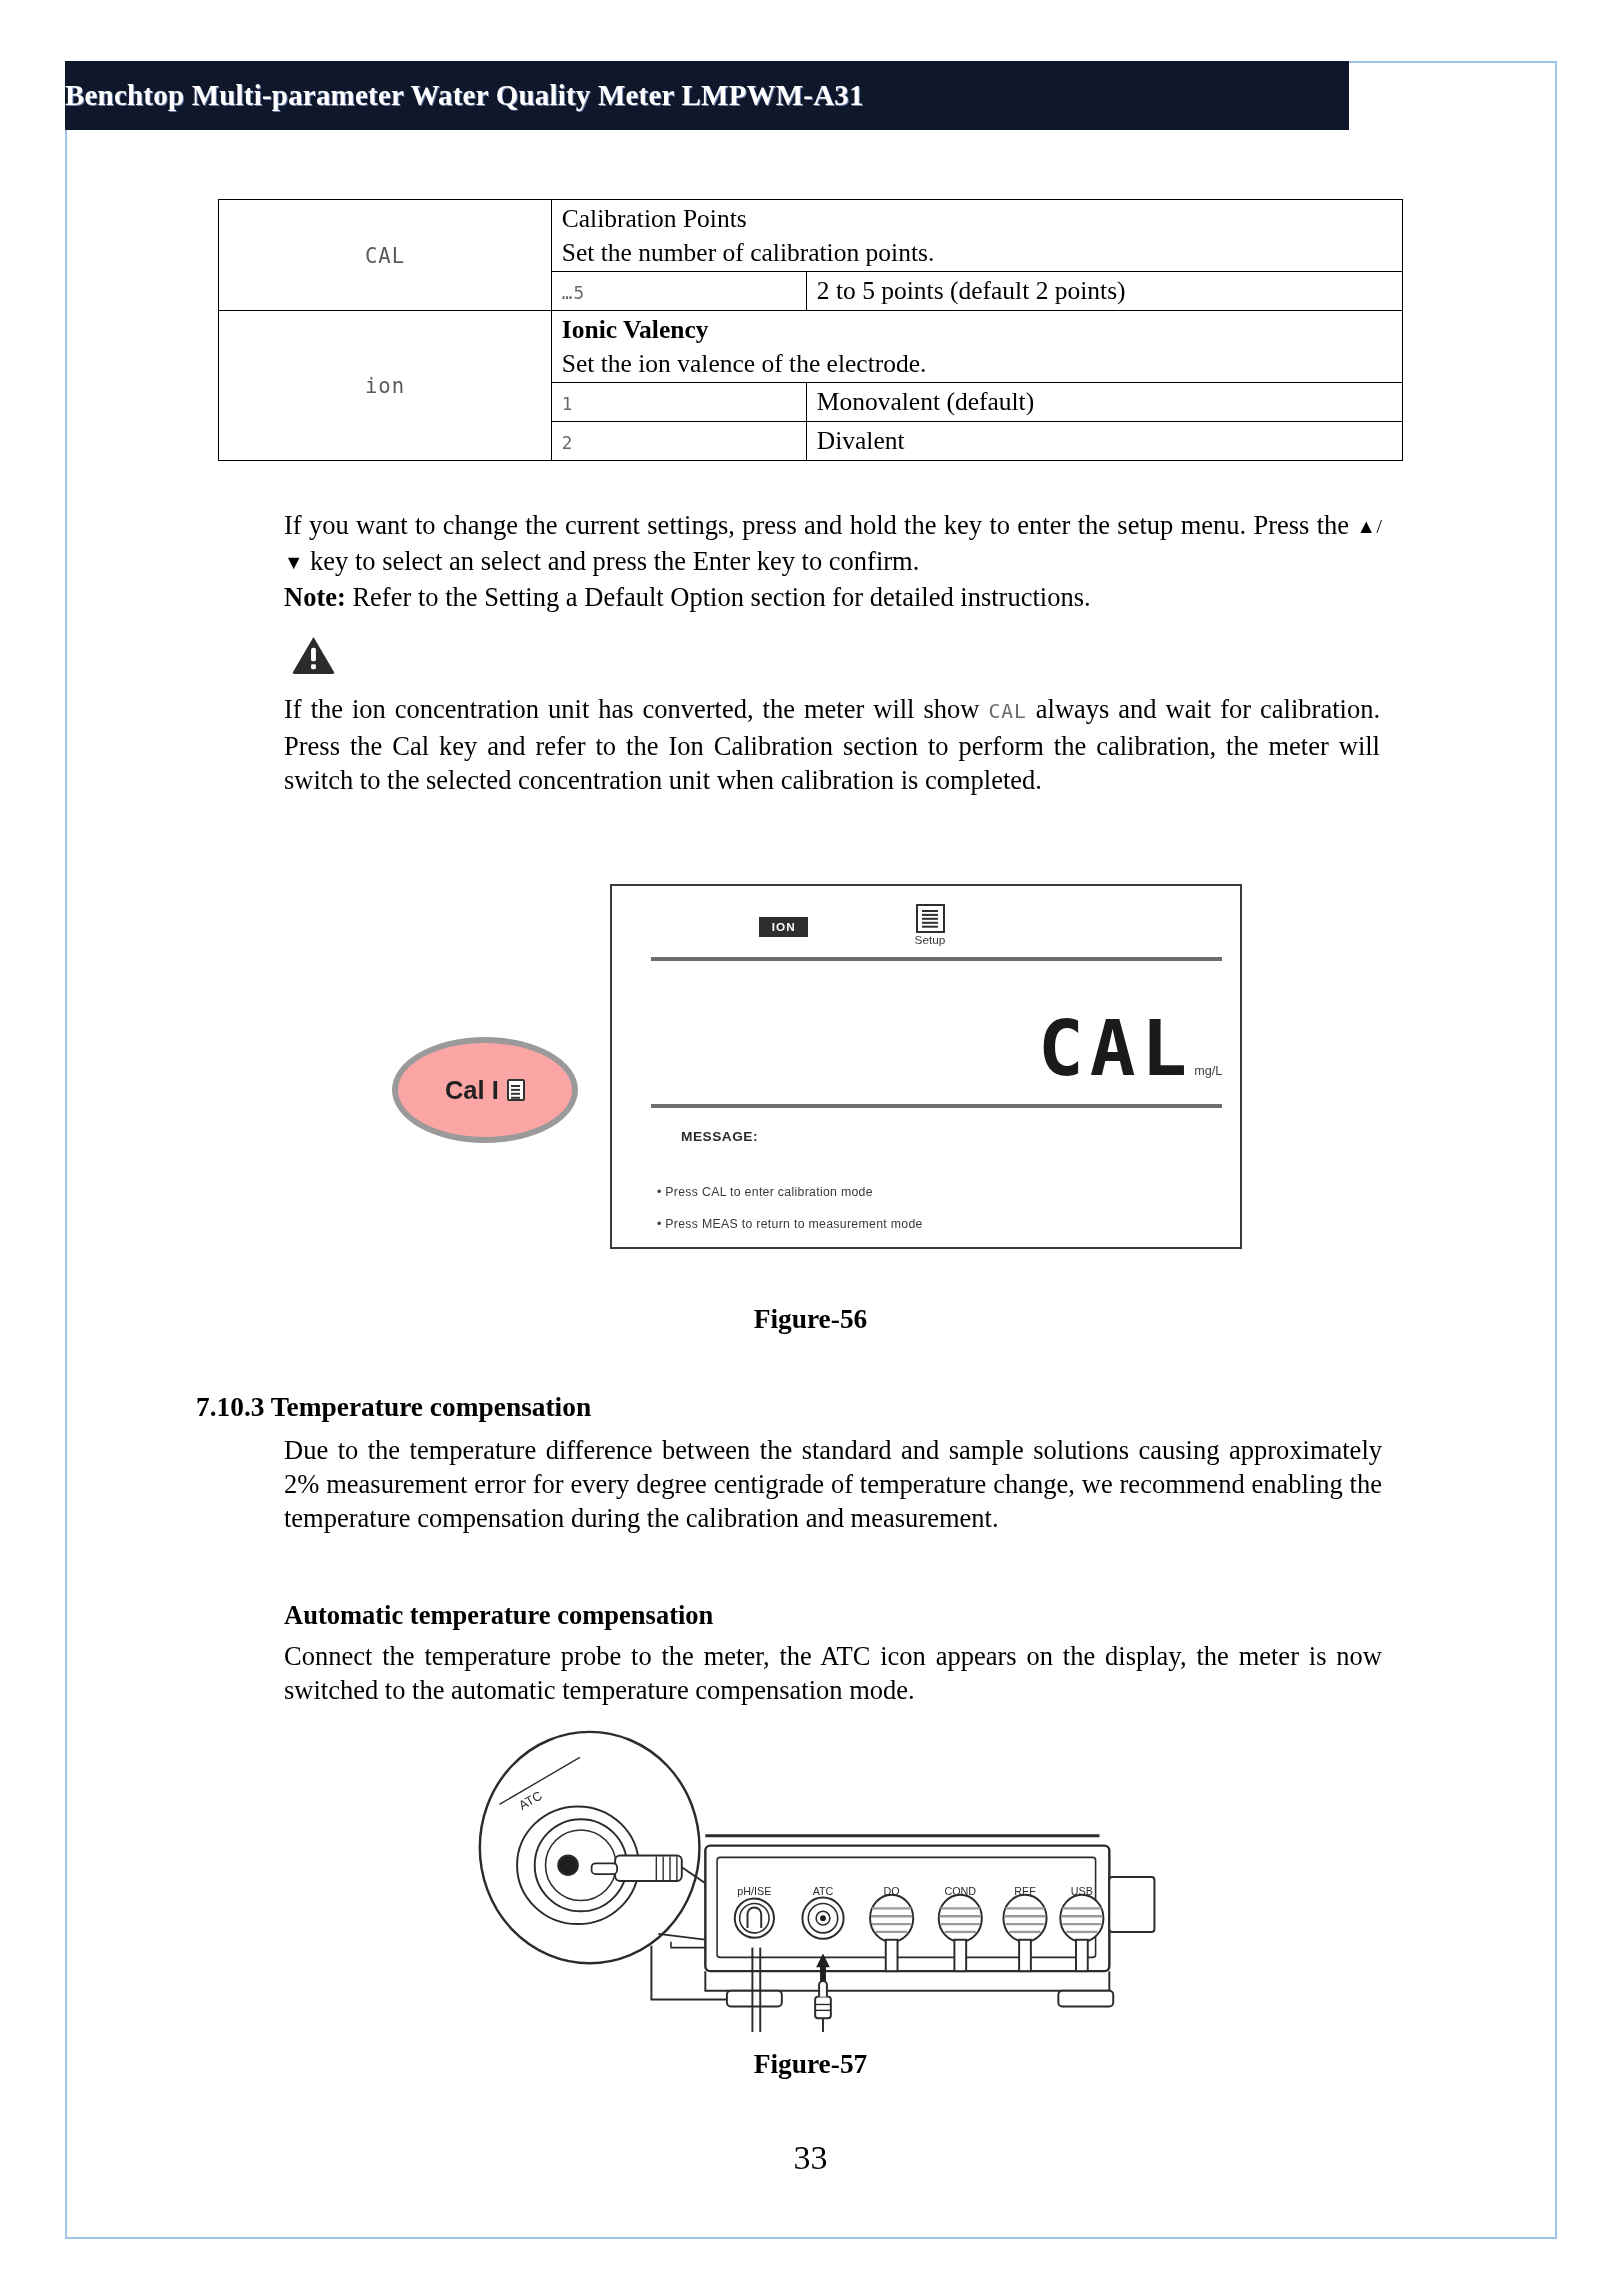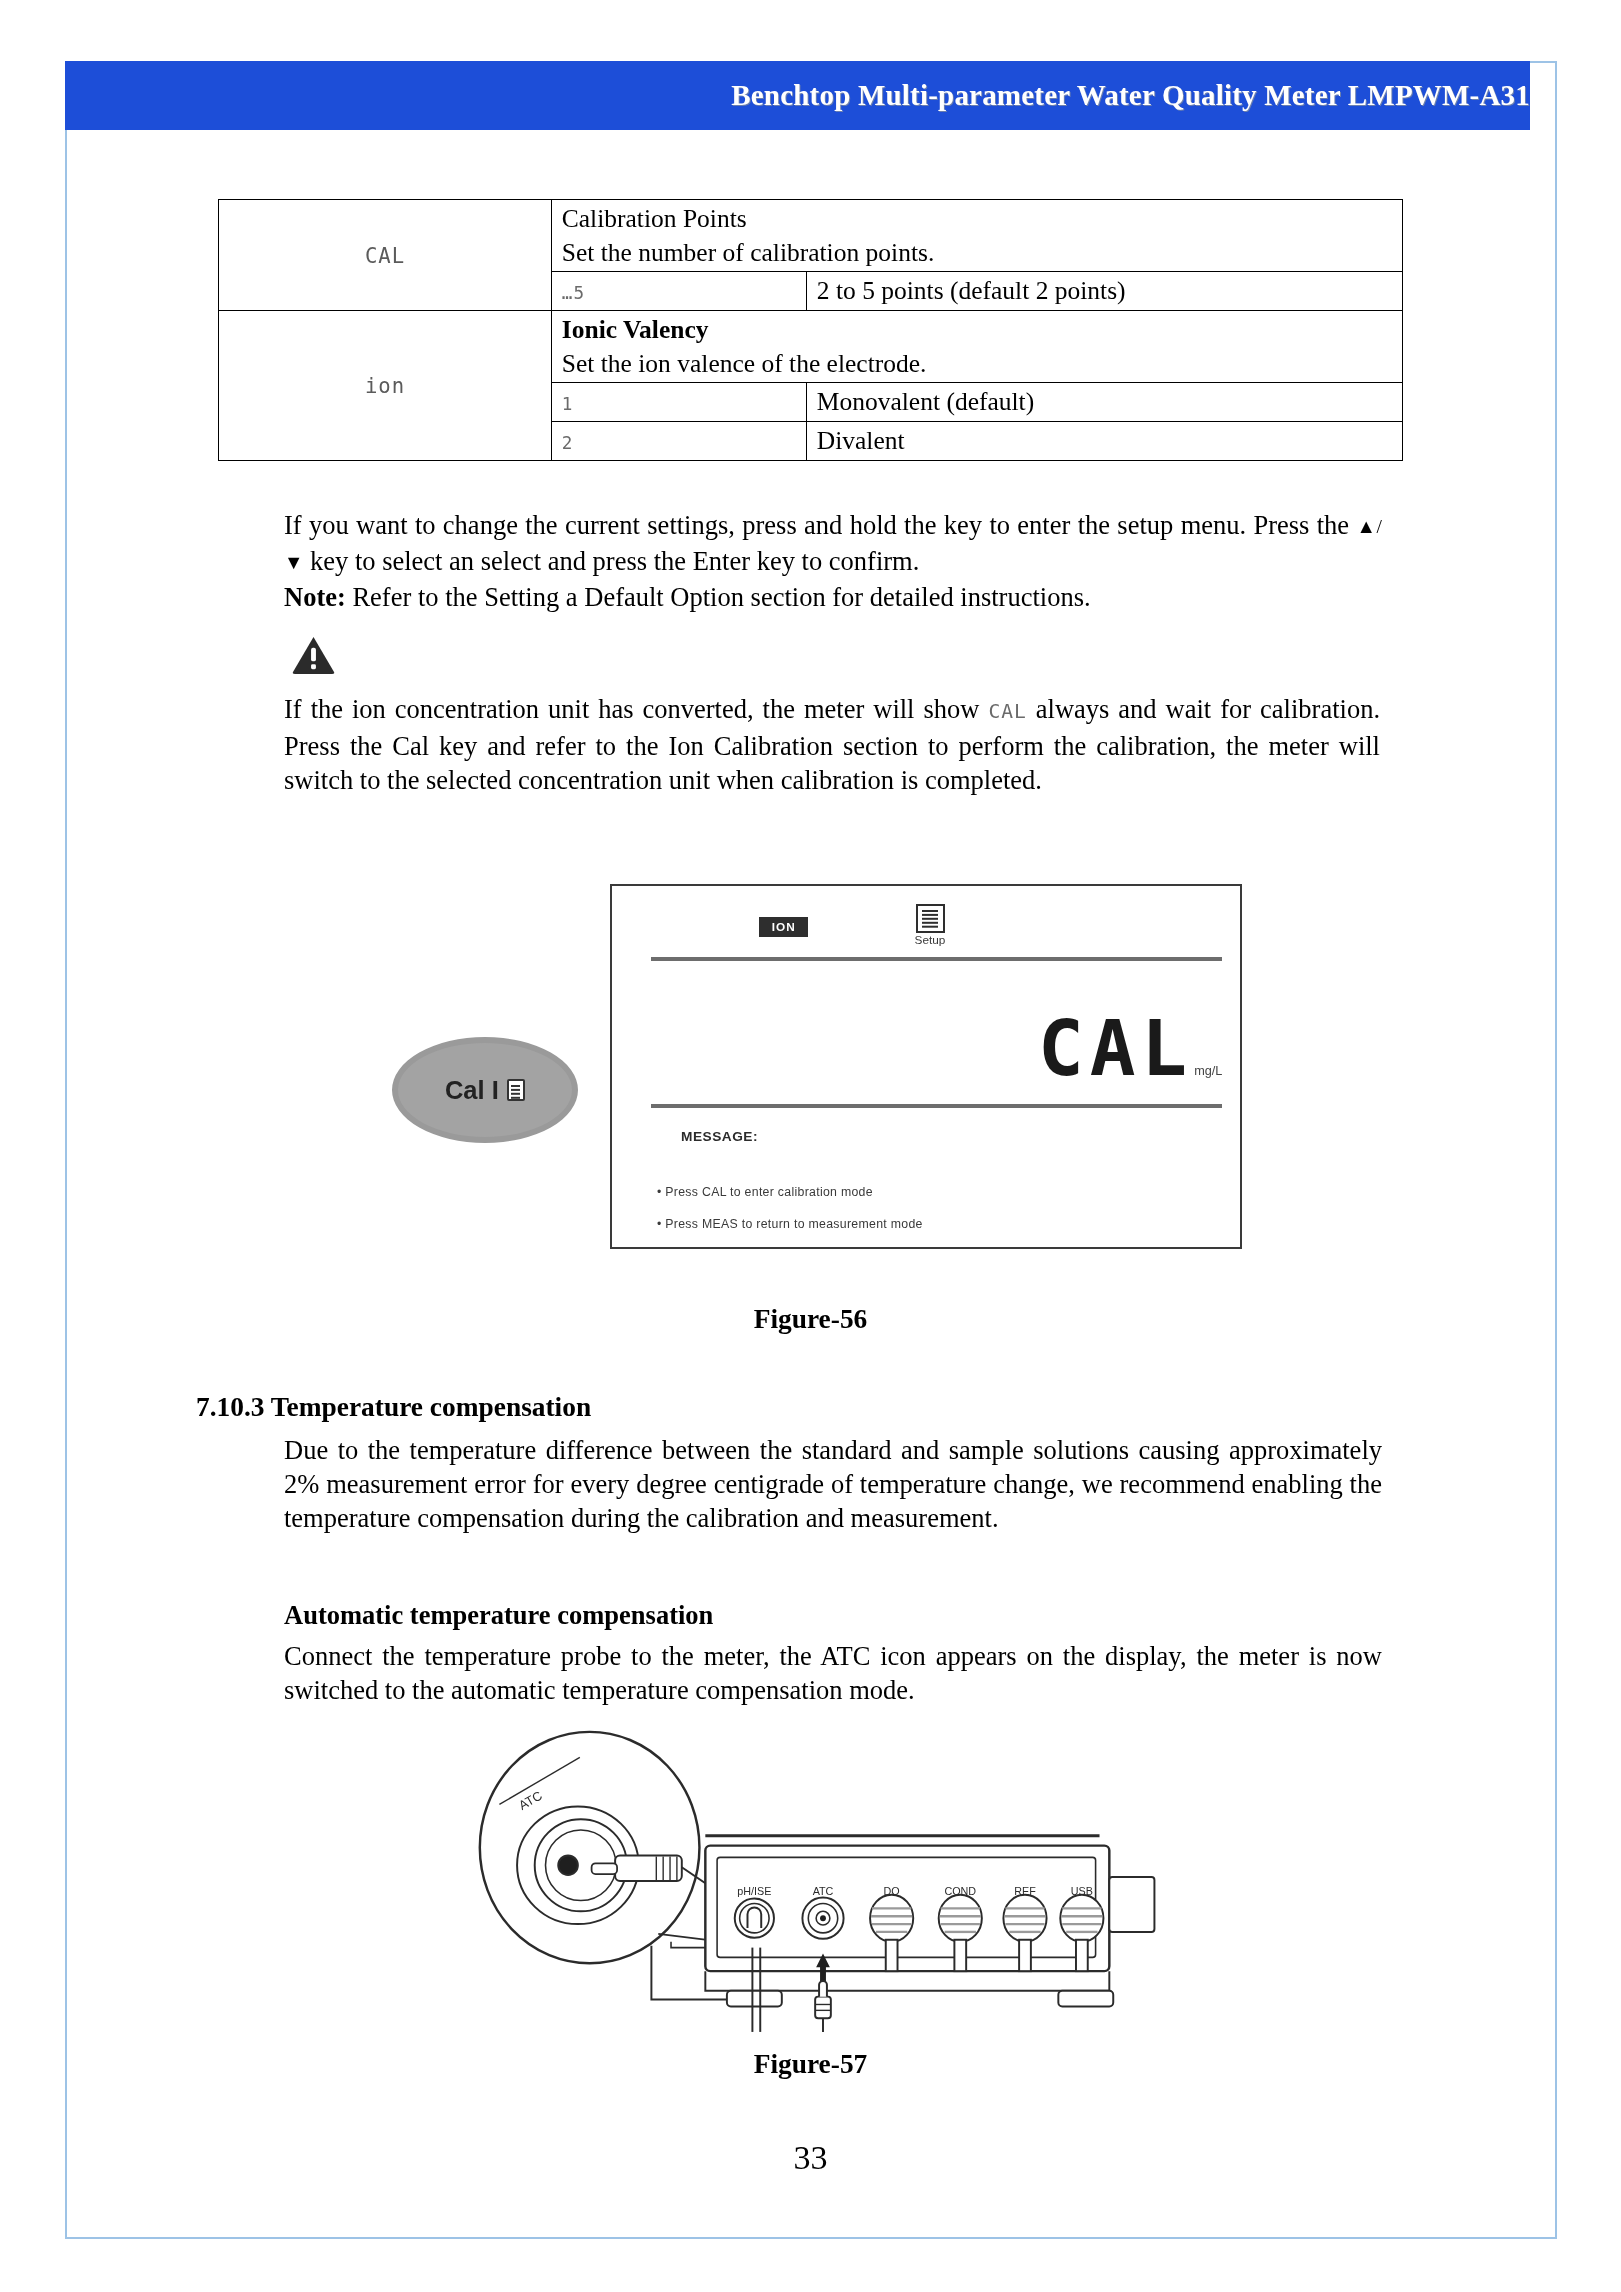"Benchtop Multi-parameter Water Quality" .header-banner { background: #1d4ed8 -> #0f172a; justify-content: flex-end -> flex-start; width: 1465px -> 1284px }
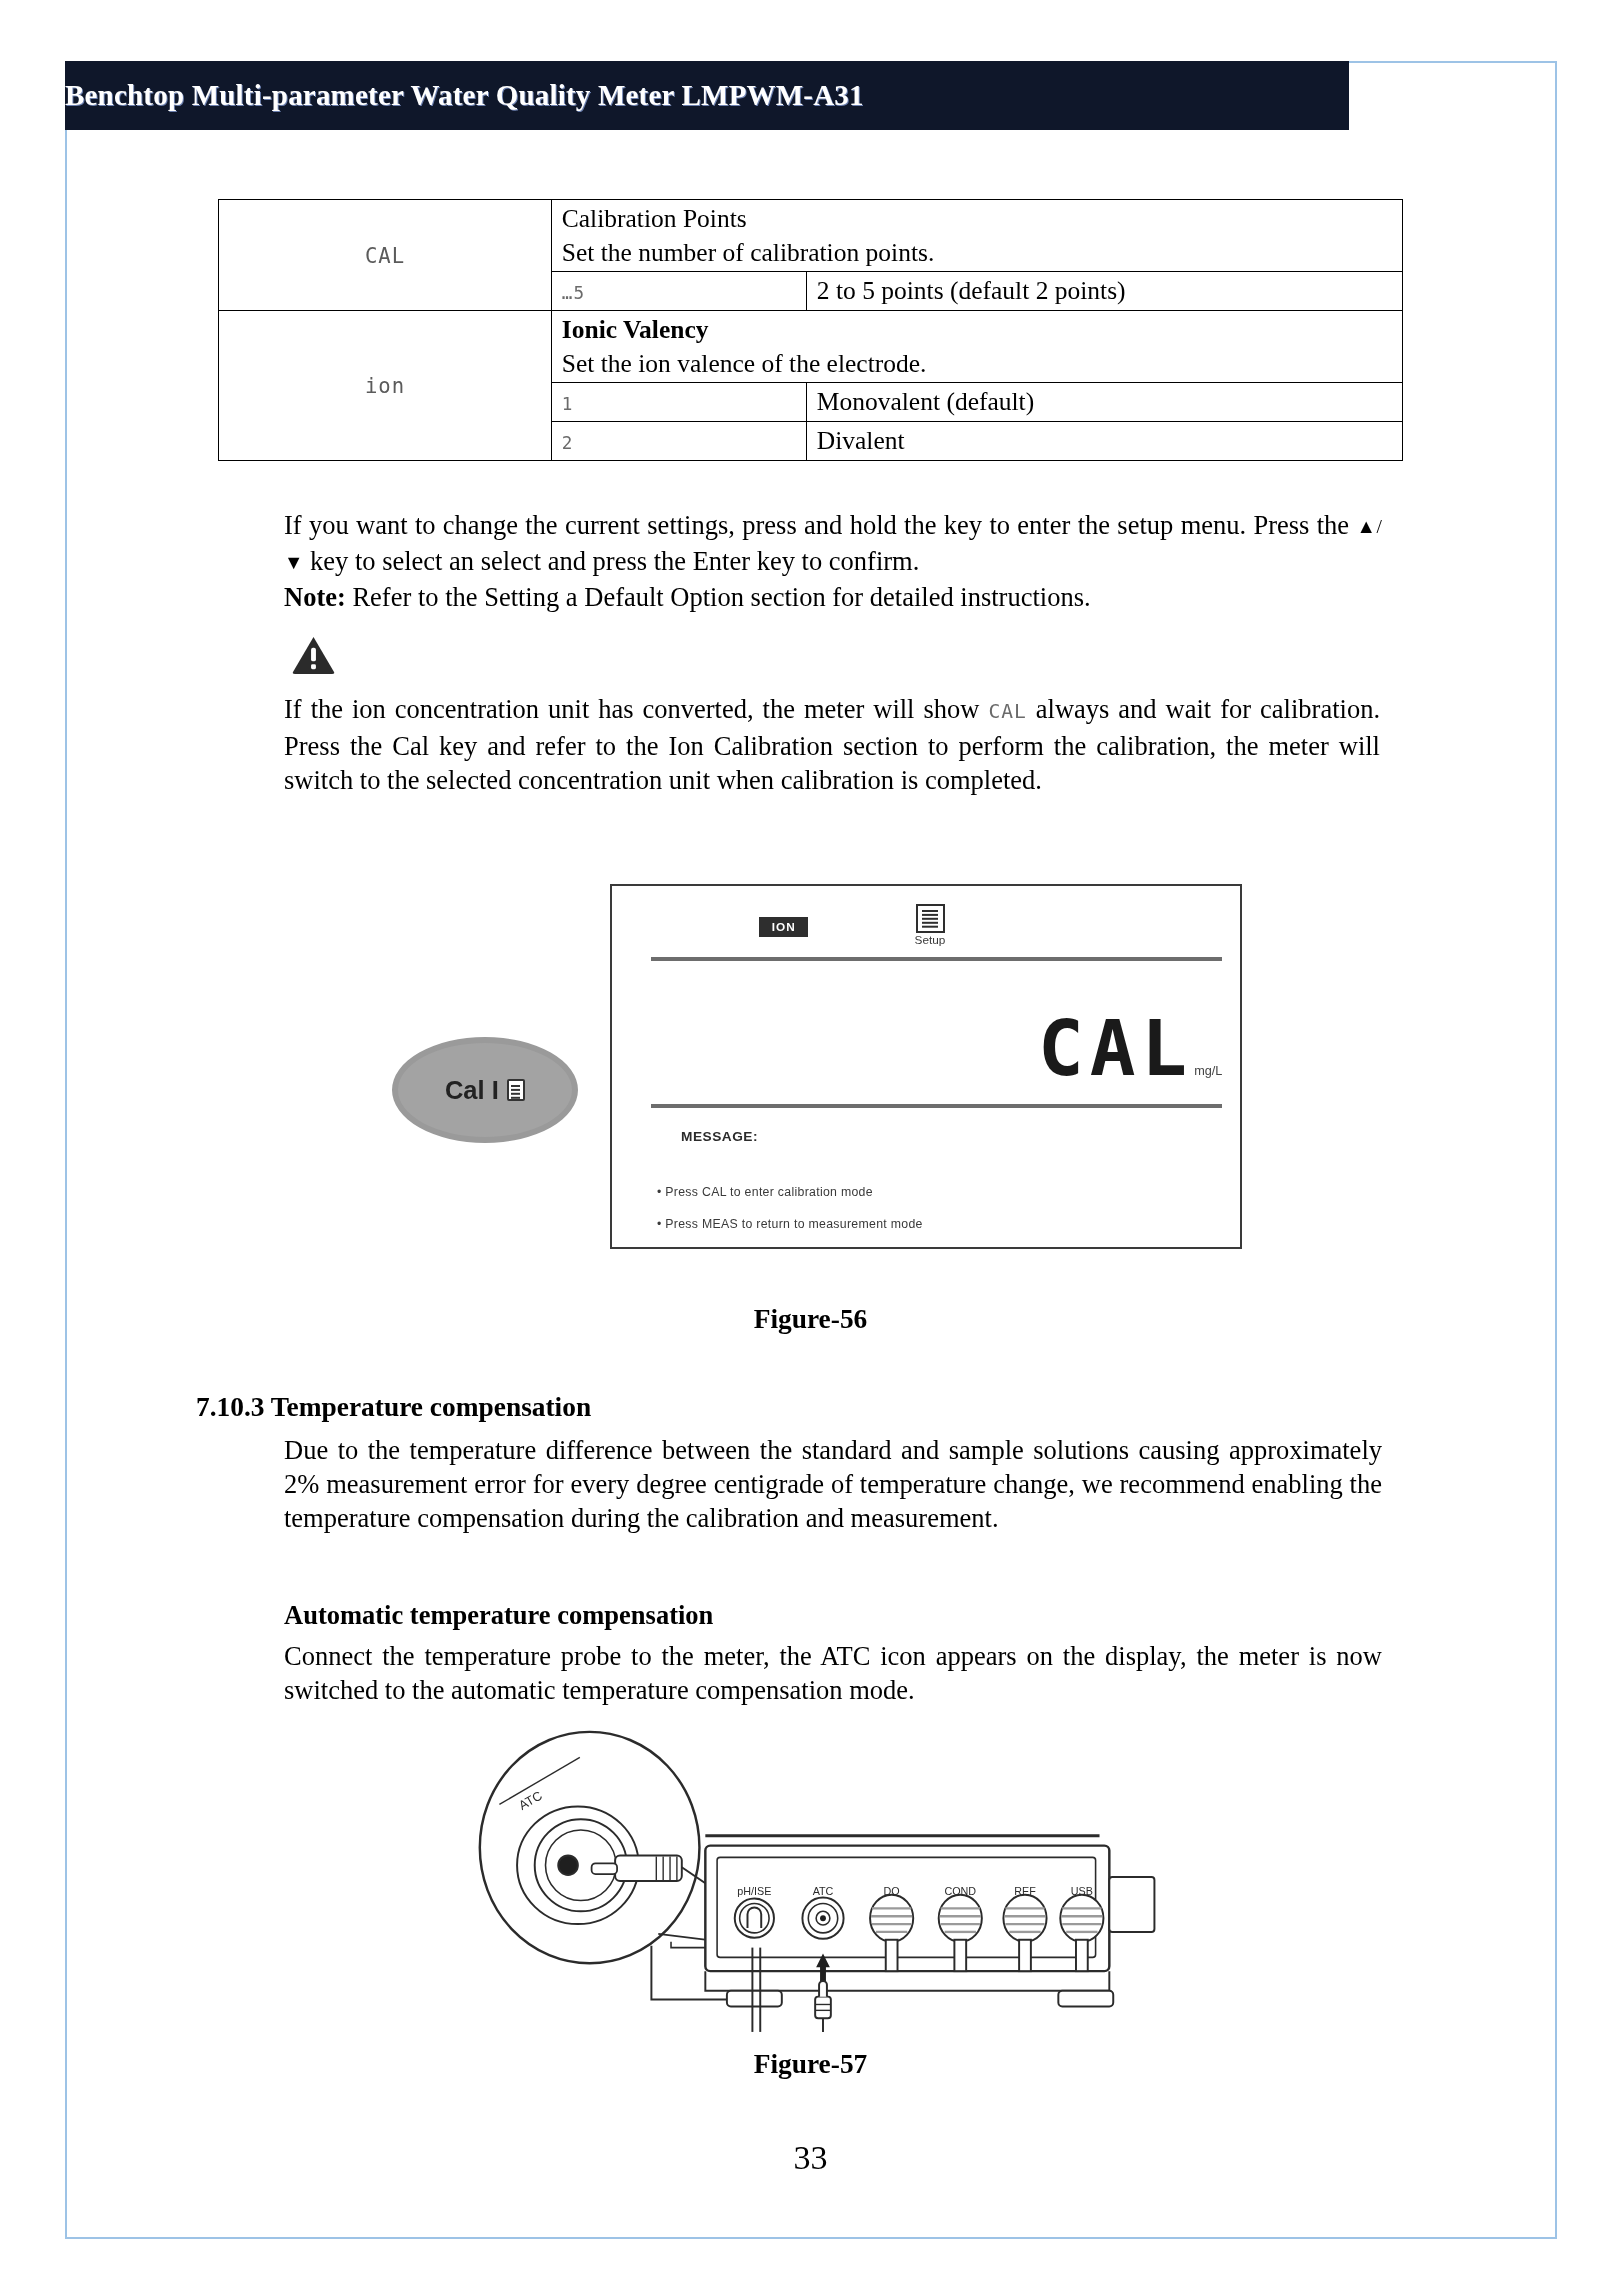"Cal I" .cal-key { background: #a3a3a3 -> #fca5a5 }
